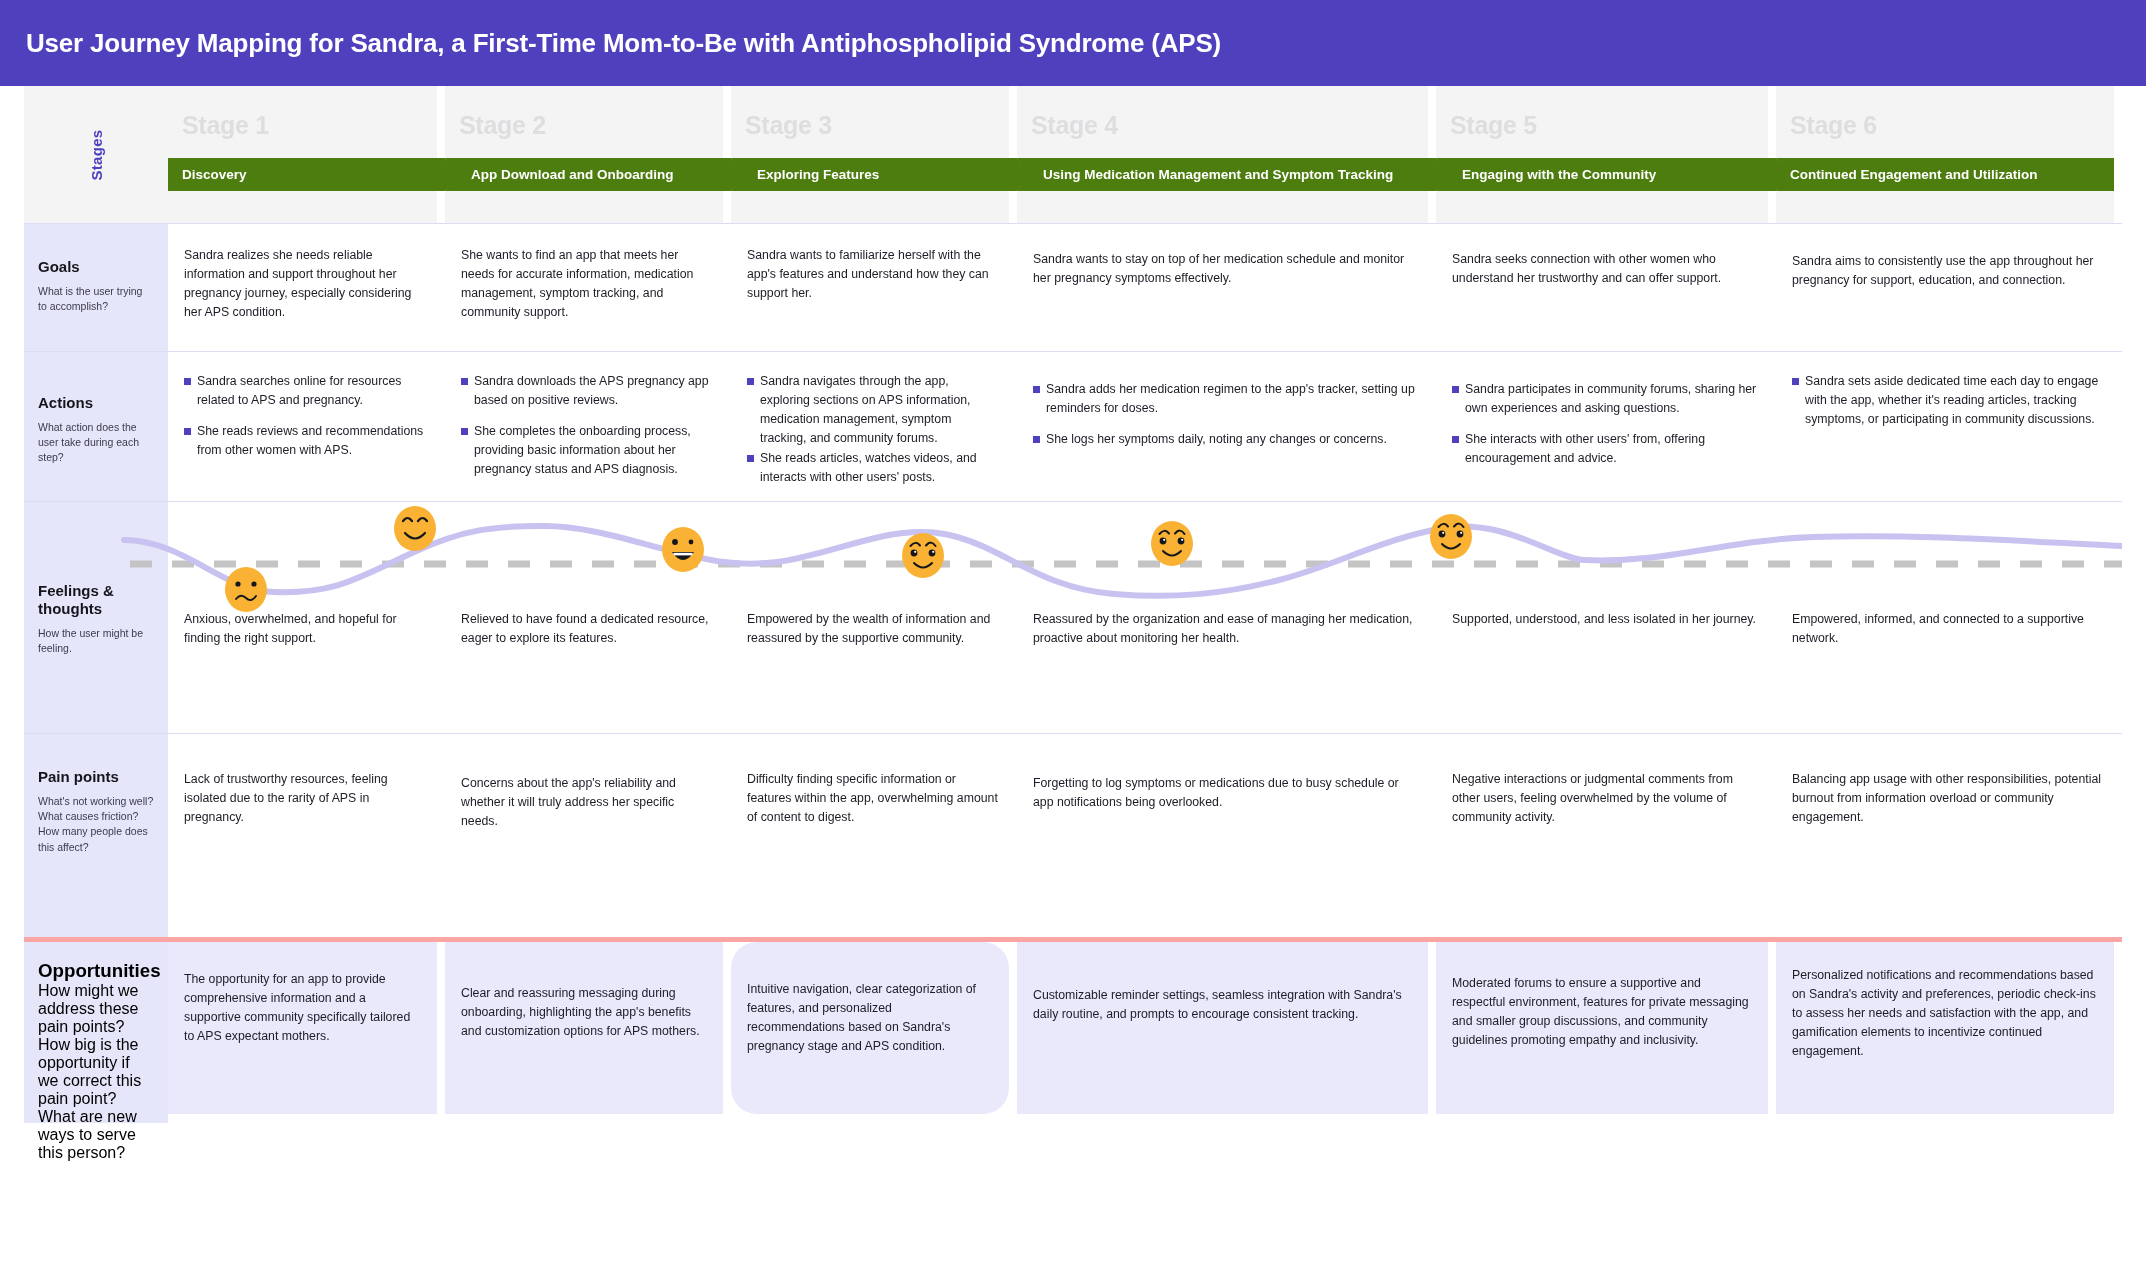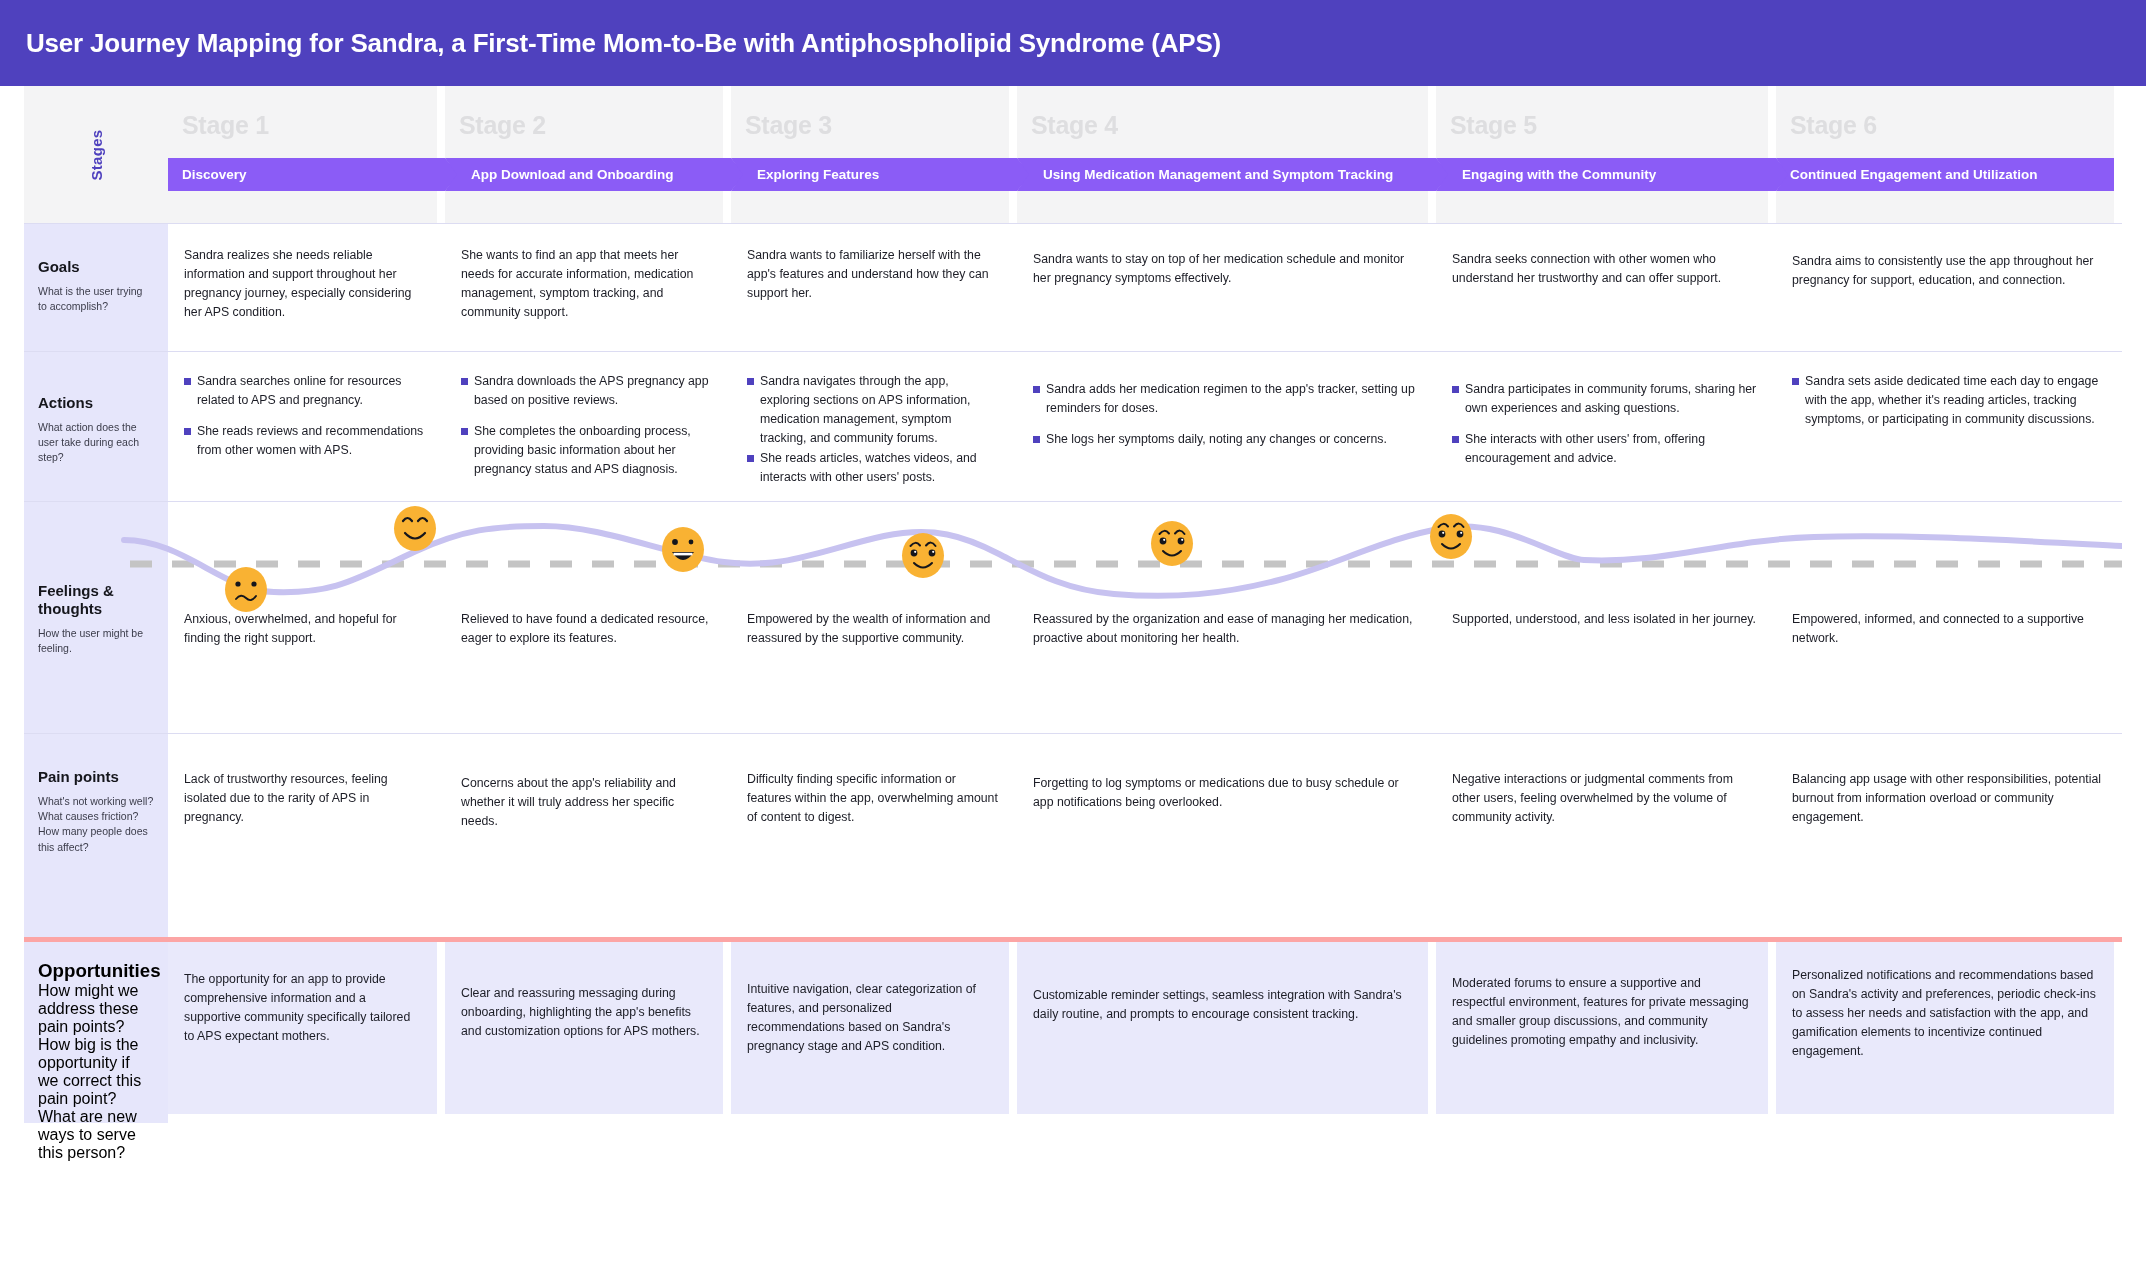"Discovery" .stage-banner { background: #8b5cf6 -> #4d7c0f }
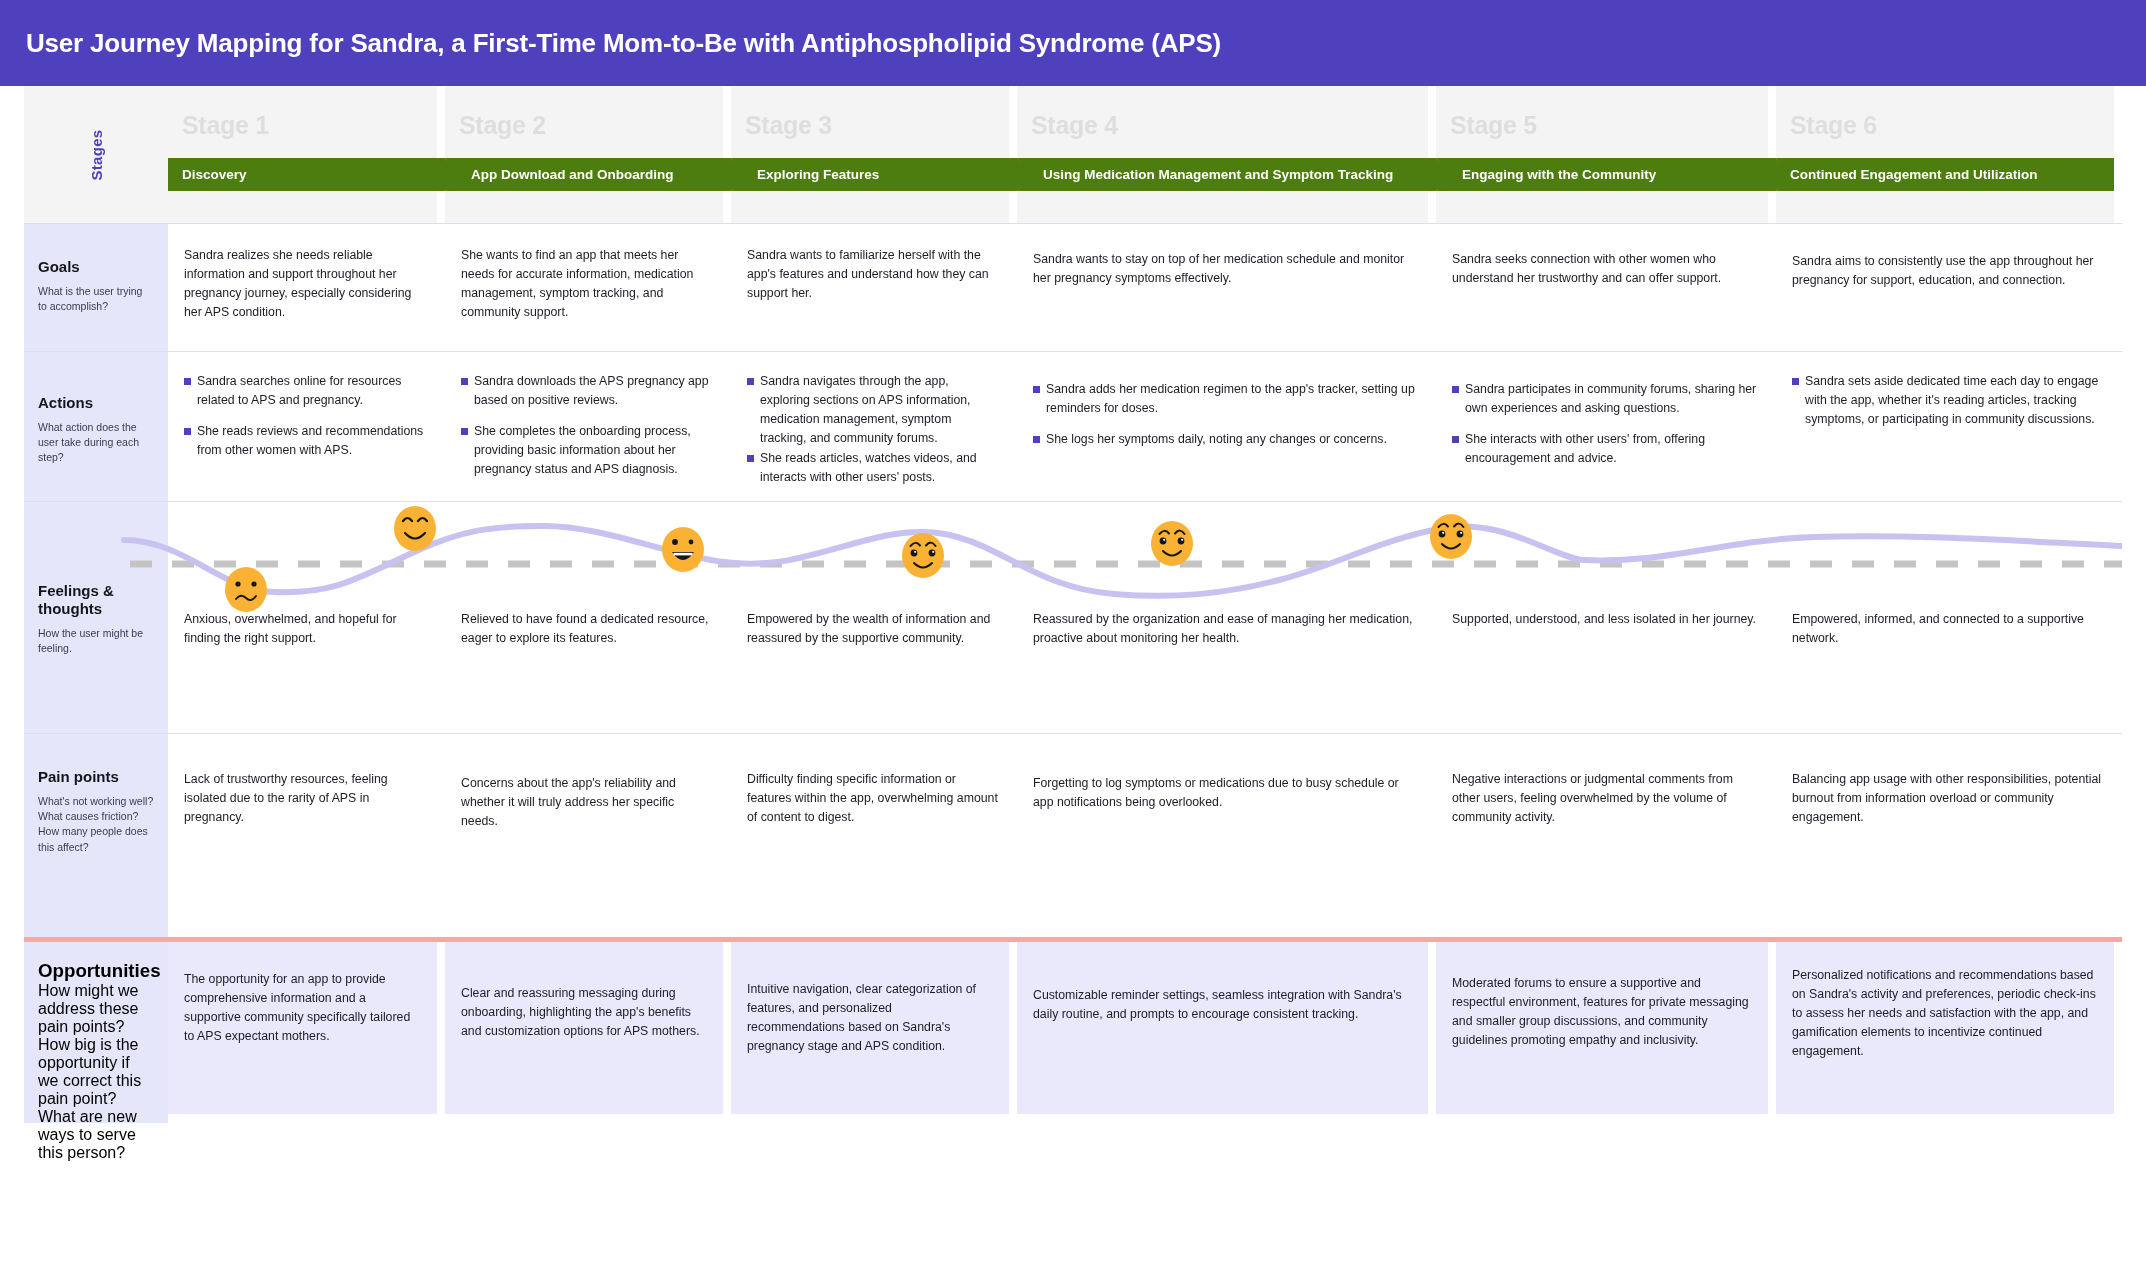"Intuitive navigation, clear" .opp-card.t3 { border-radius: none -> 26px }
